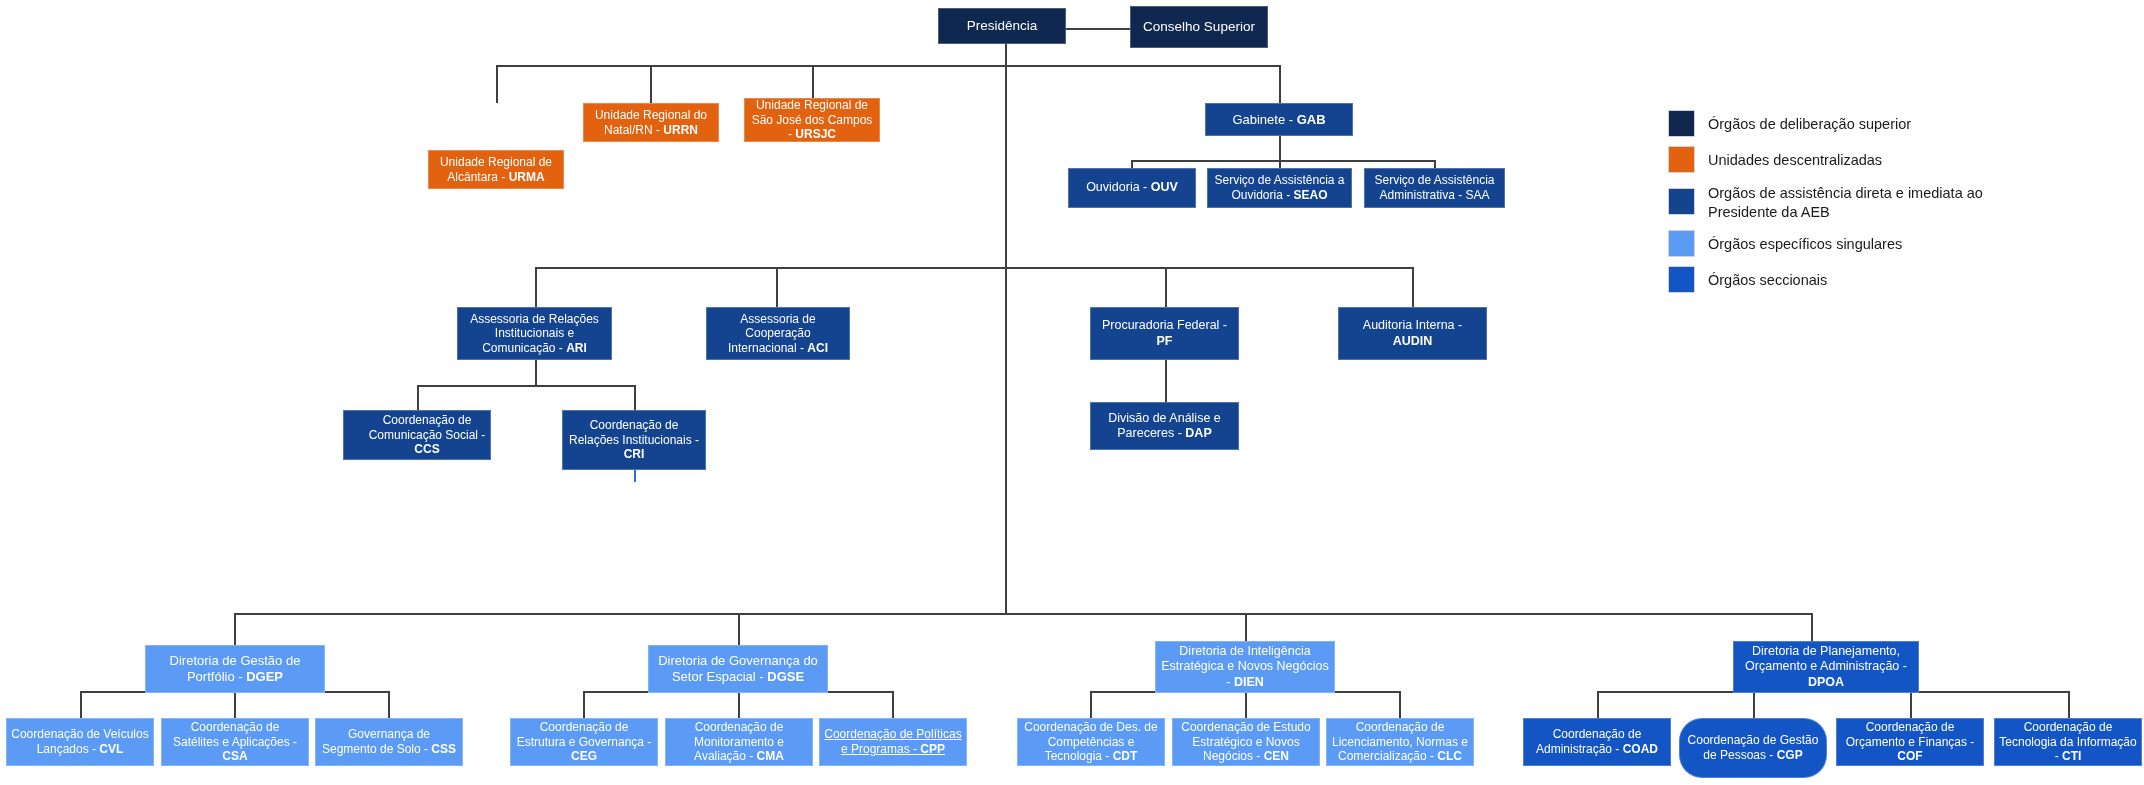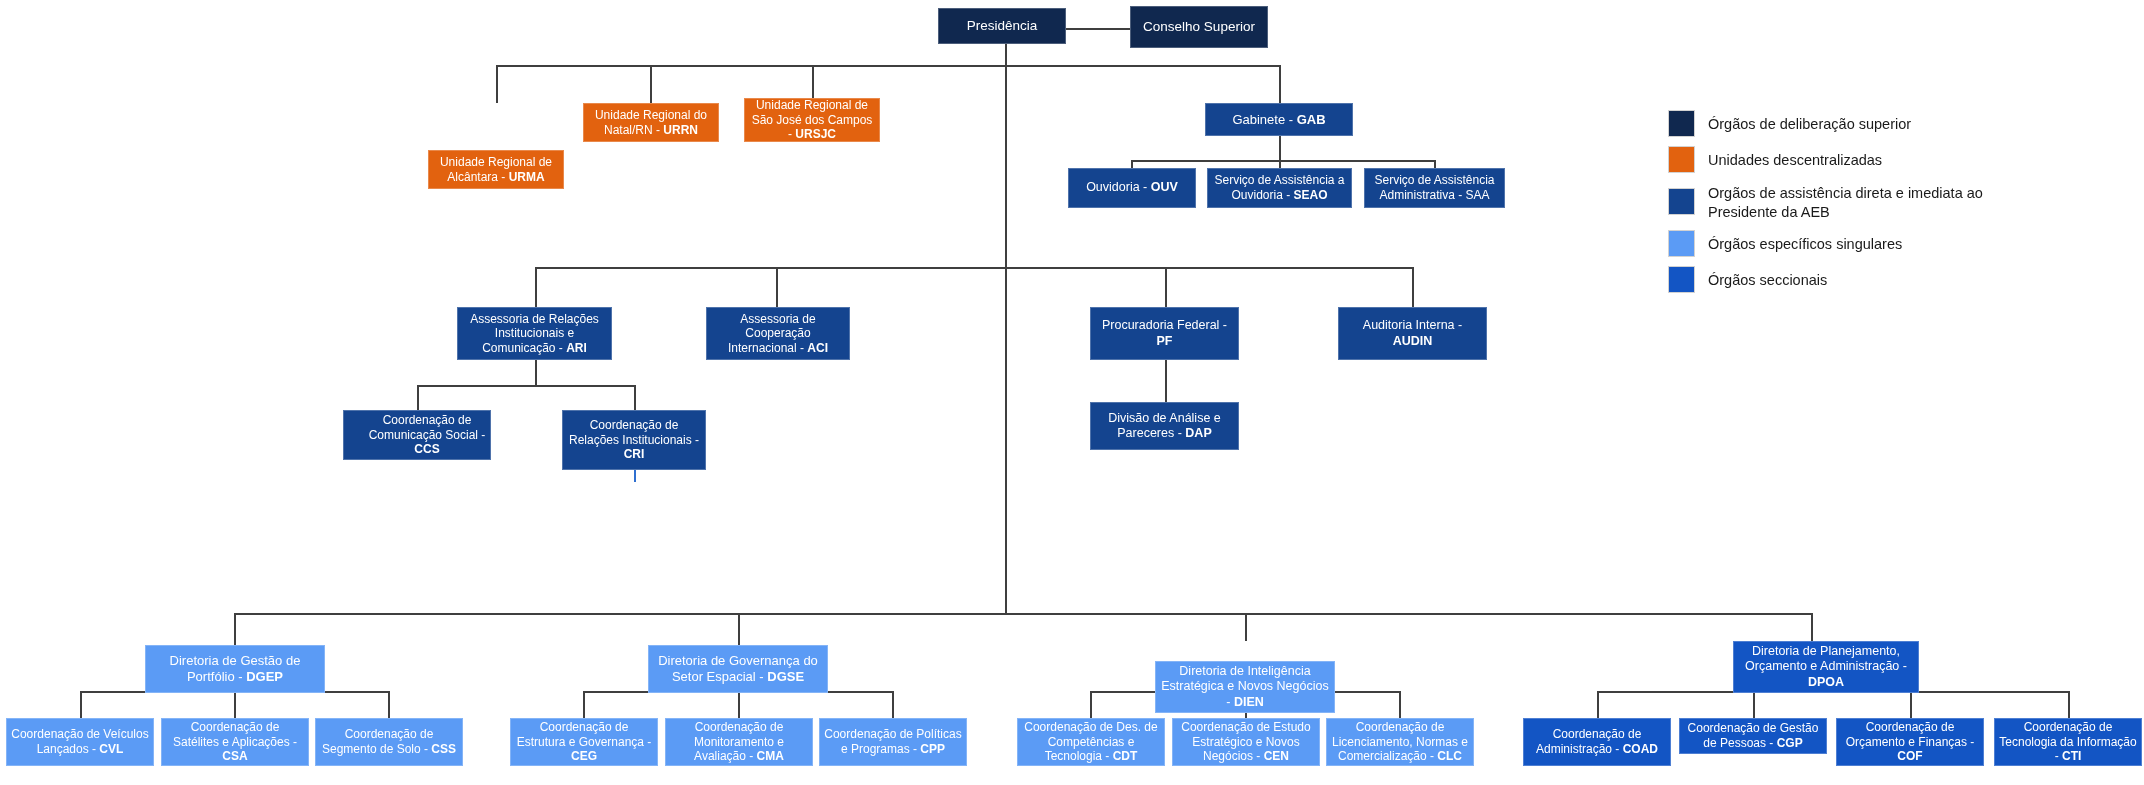"Diretoria de Inteligência Estratégica e" div.node { top: 661px -> 641px }
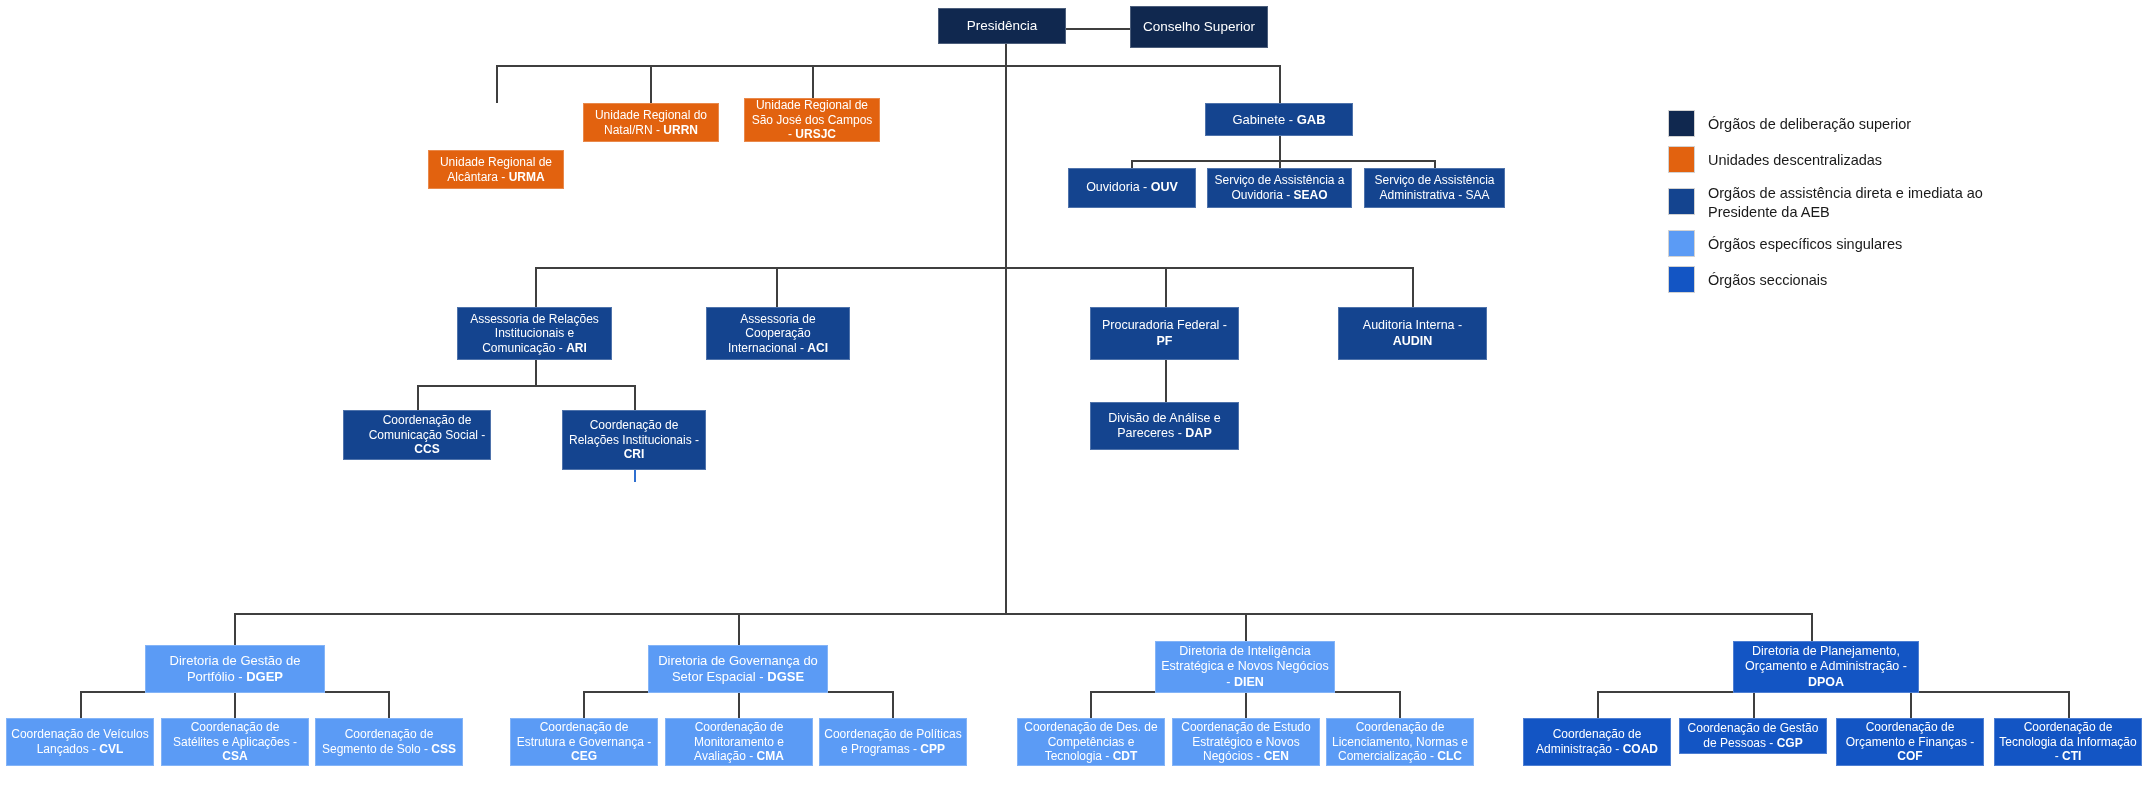"Coordenação de Segmento de Solo" span { text: Coordenação -> Governança }
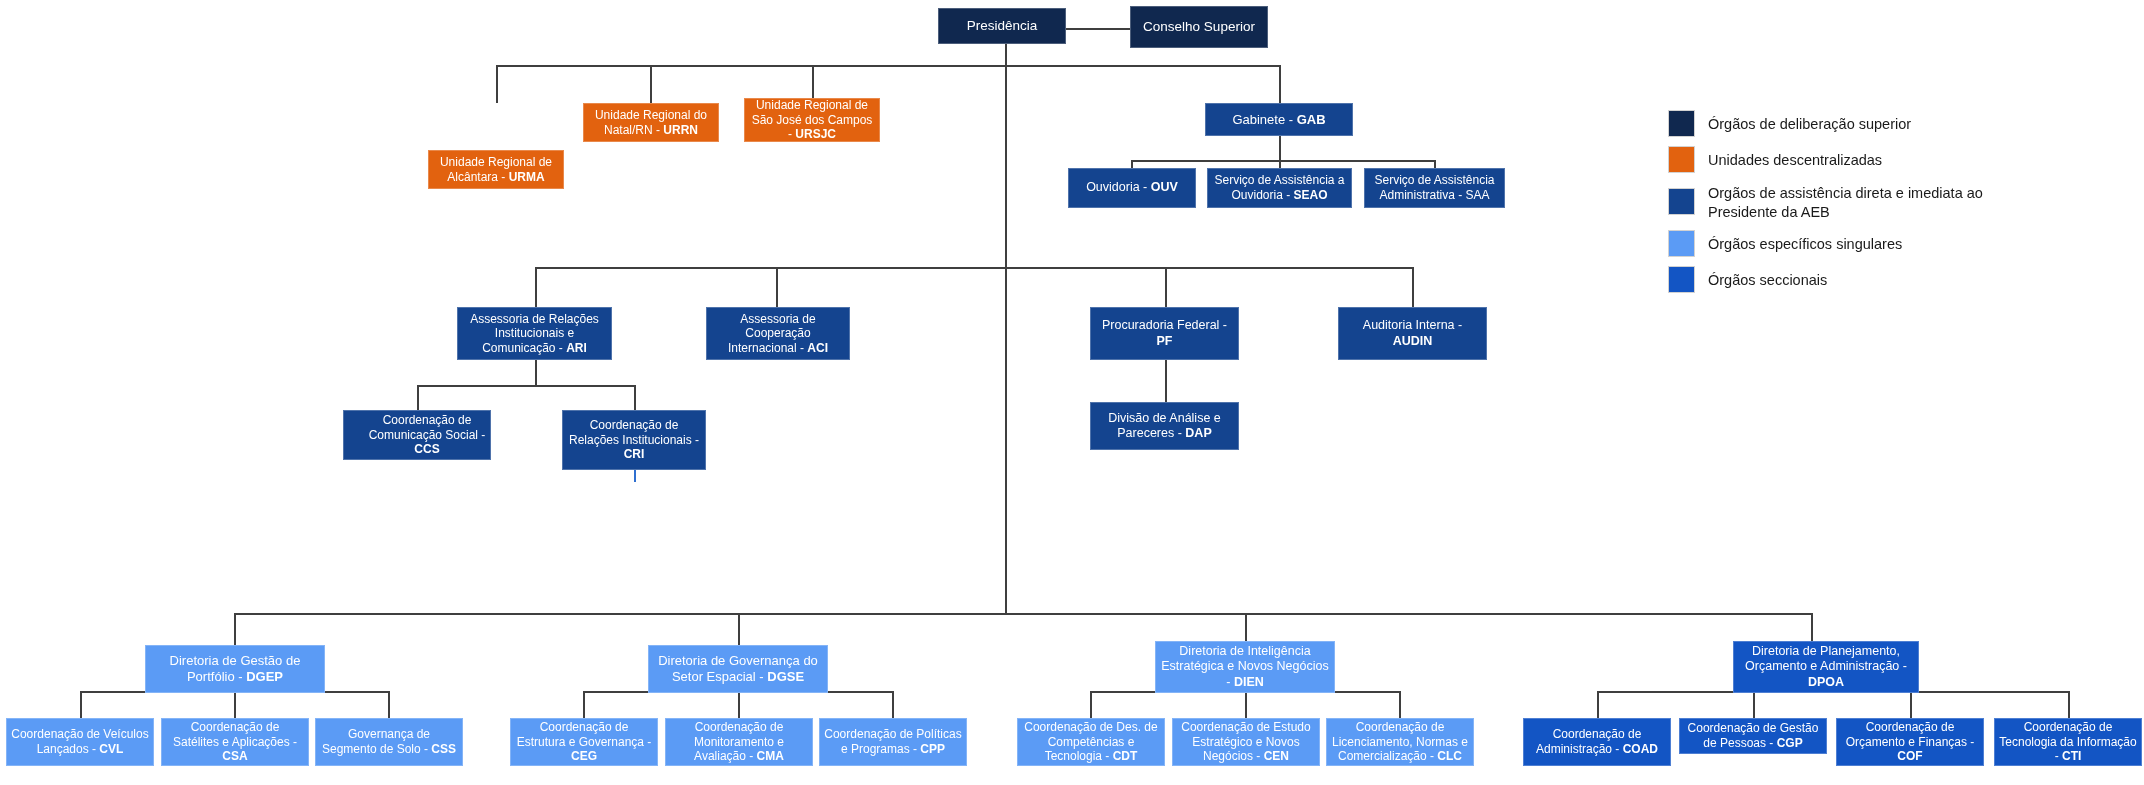"Coordenação de Políticas e Programas" div.node { text-decoration: none -> underline }
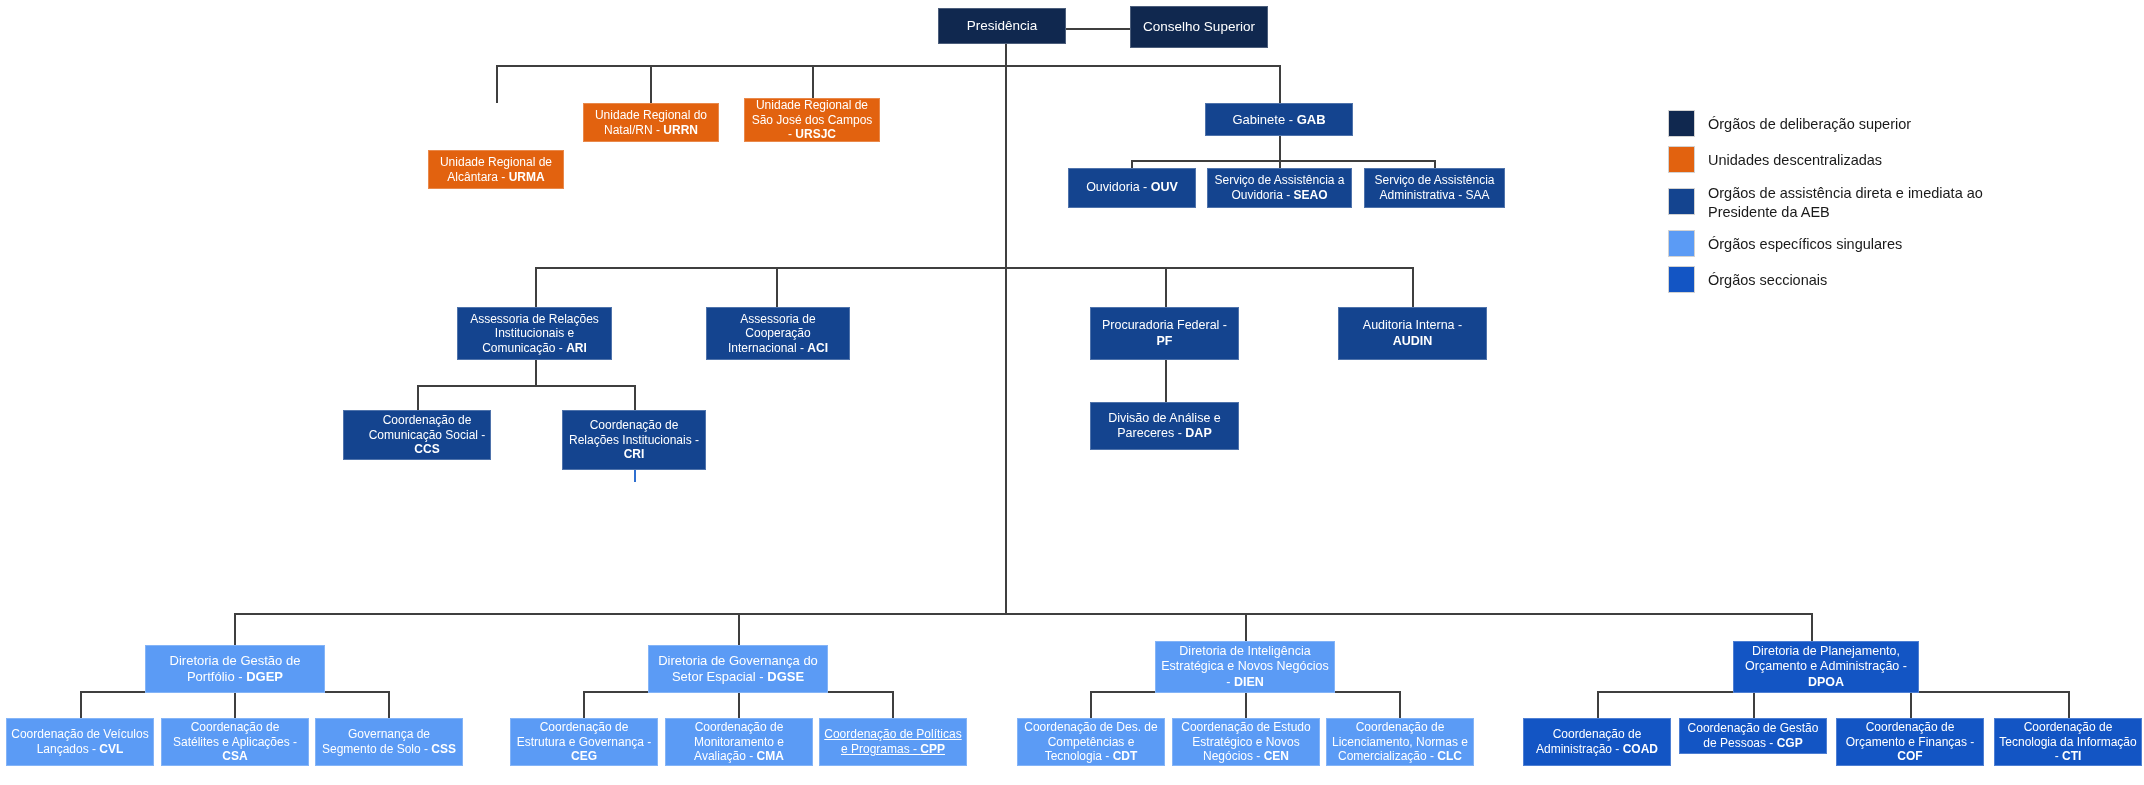"Coordenação de Gestão de Pessoas" div.node { border-radius: none -> 23px; height: 36px -> 60px }
